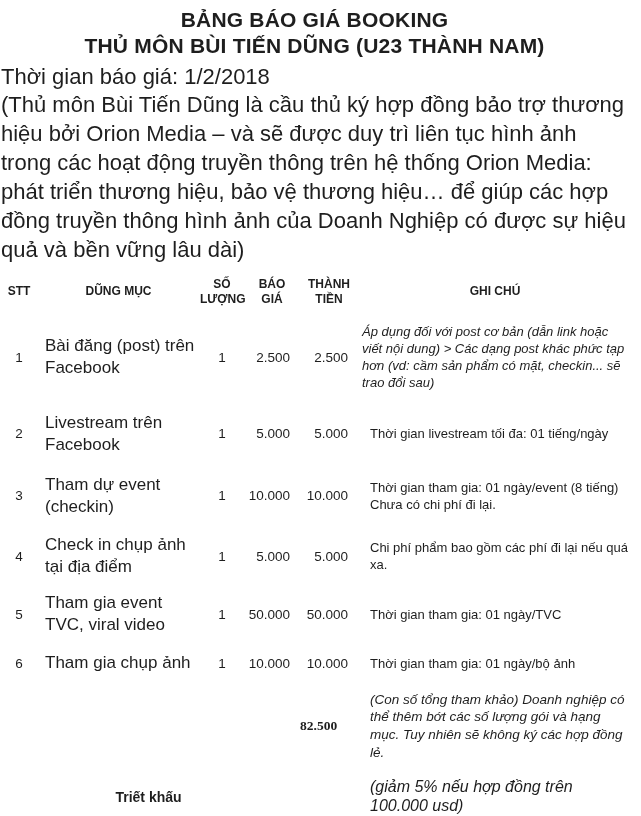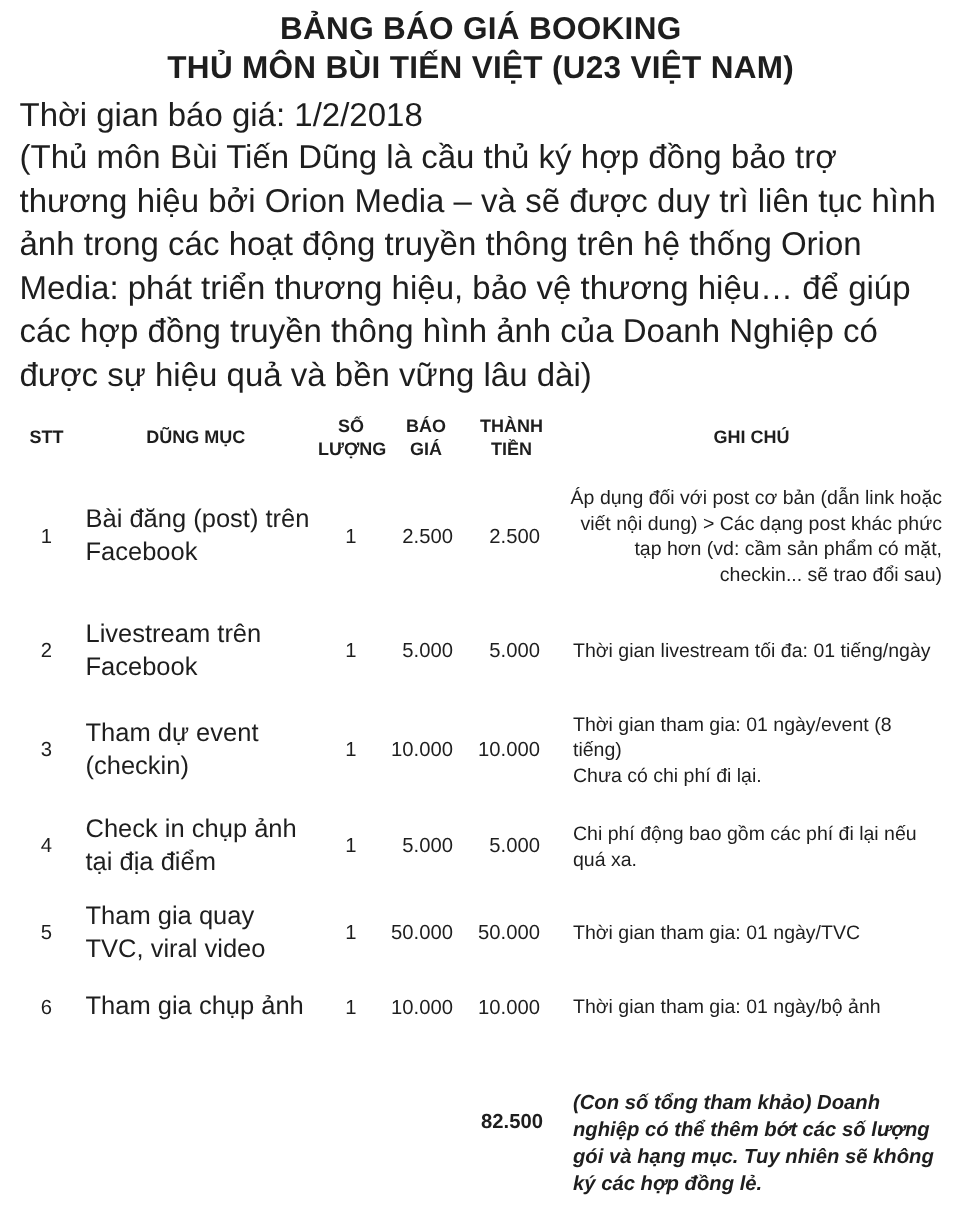"BẢNG BÁO GIÁ BOOKING" .page { padding: 7px 13px 6px 13px -> 7px 13px 6px 1px }
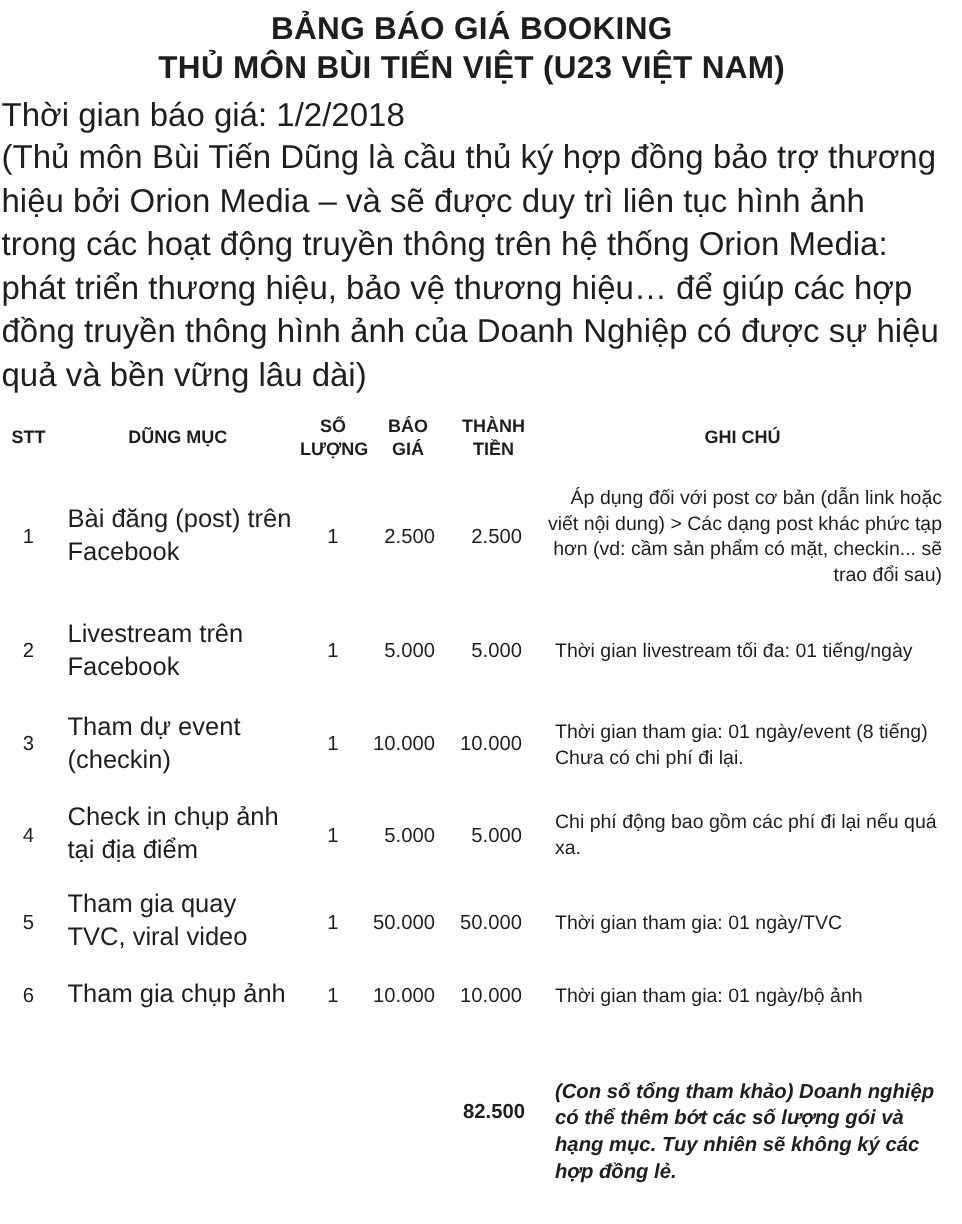"THỦ MÔN BÙI TIẾN VIỆT" div.title { text: VIỆT (U23 VIỆT -> DŨNG (U23 THÀNH }
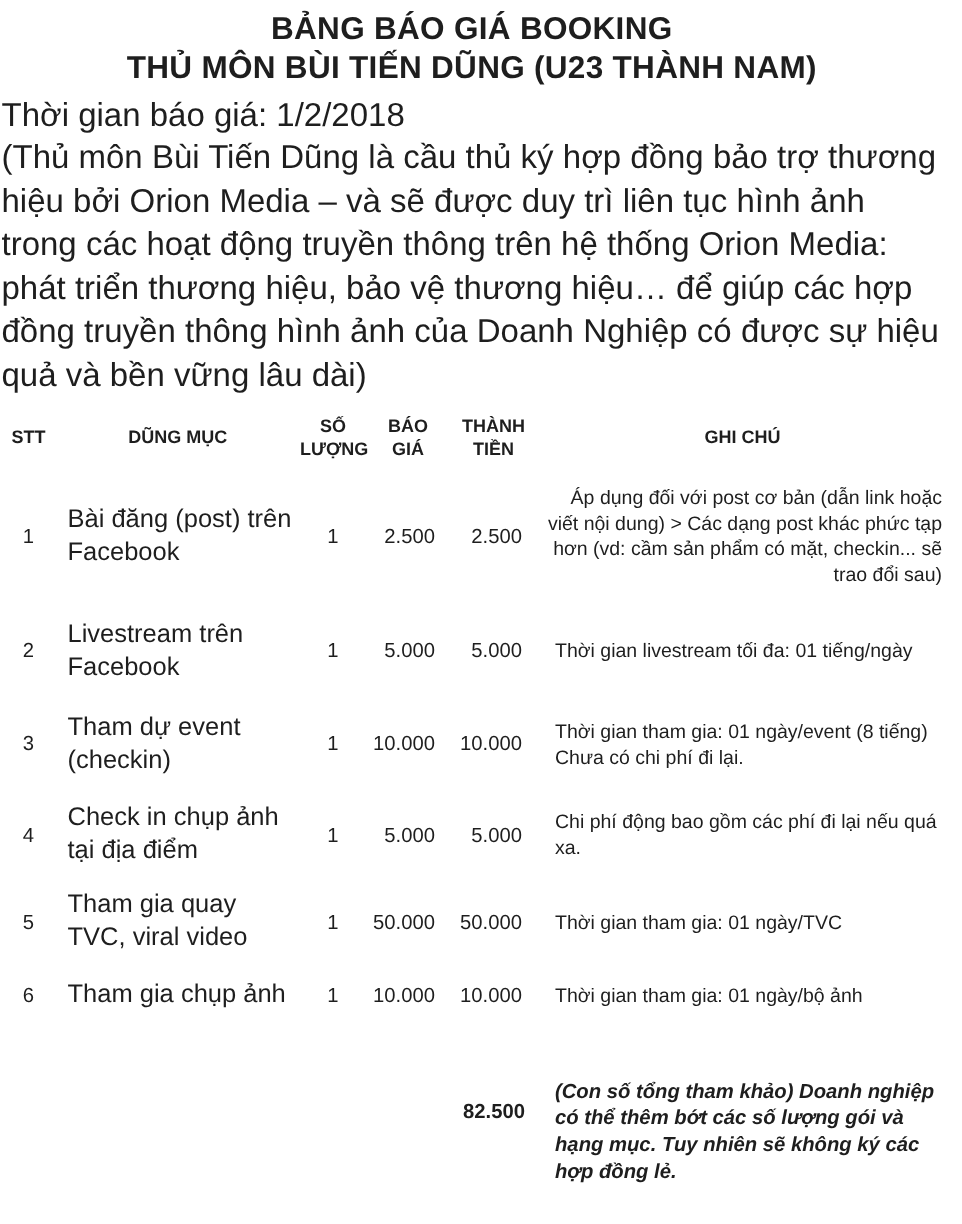"Áp dụng đối với post" .cell-note.center { font-style: none -> italic; text-align: right -> left }
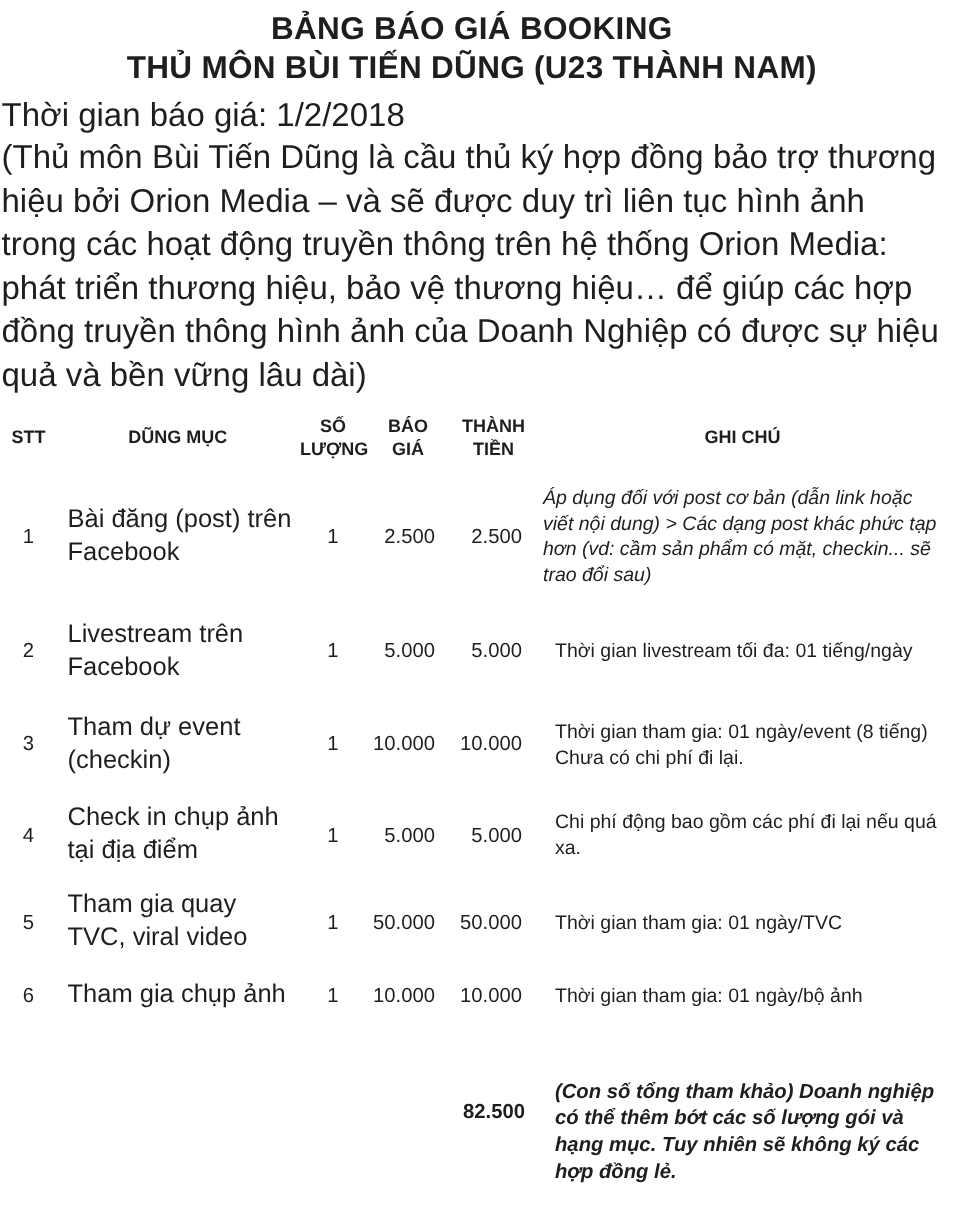"Chi phí động bao gồm" div.cell-note { text: động -> phẩm }
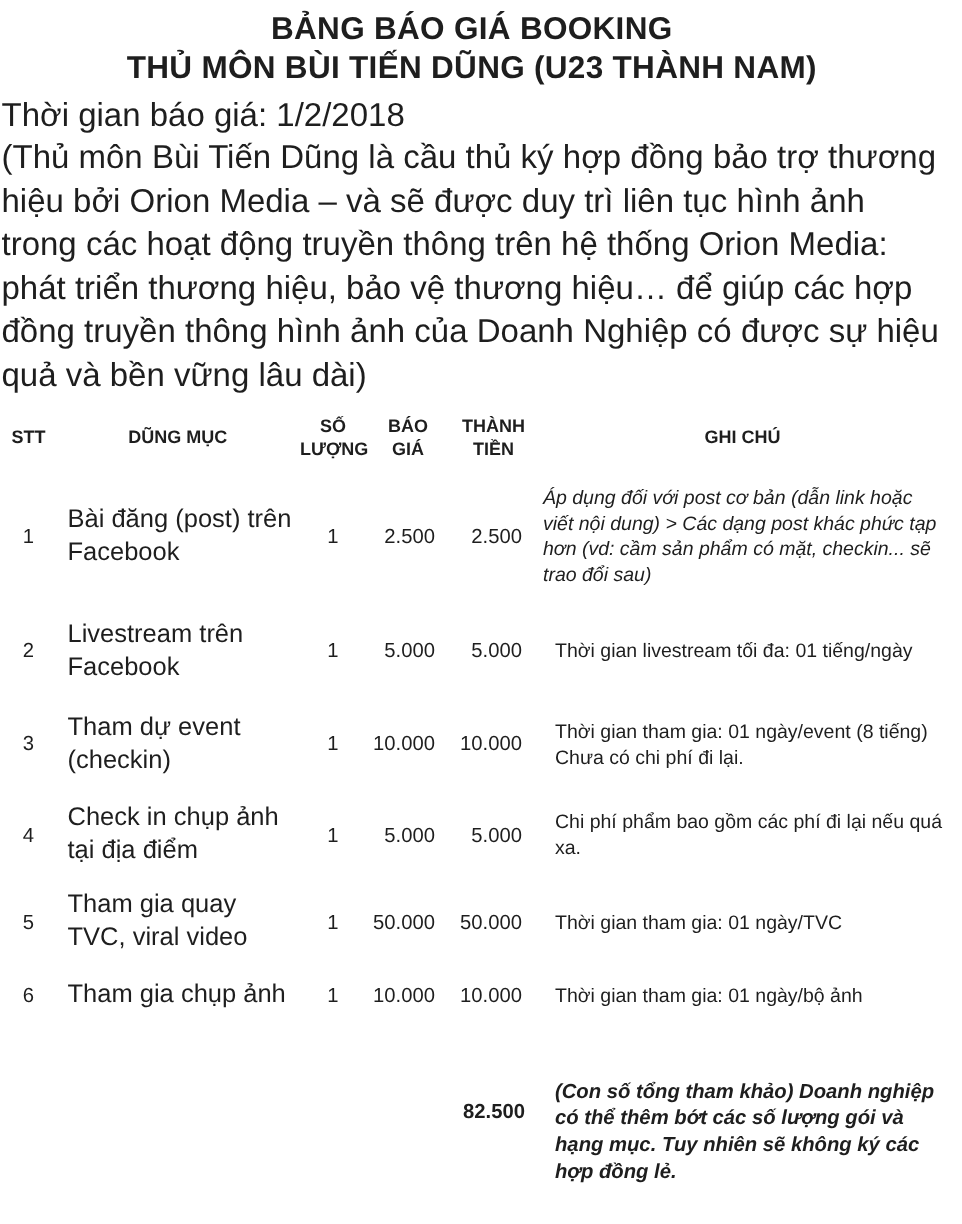"Tham gia quay TVC, viral" div.cell-item { text: quay -> event }
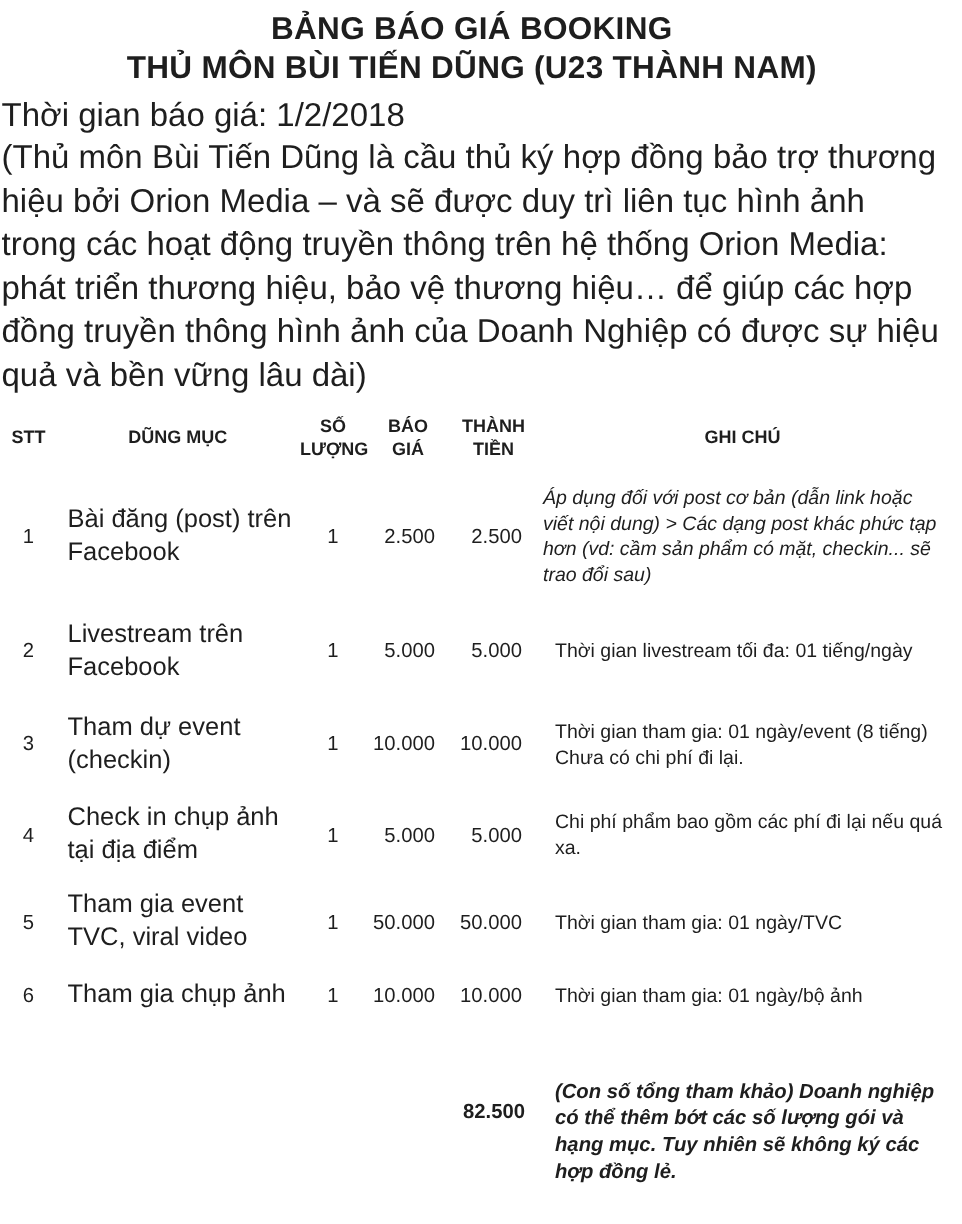"(Con số tổng tham khảo)" .s-note { font-weight: bold -> normal; margin-top: 28px -> none }
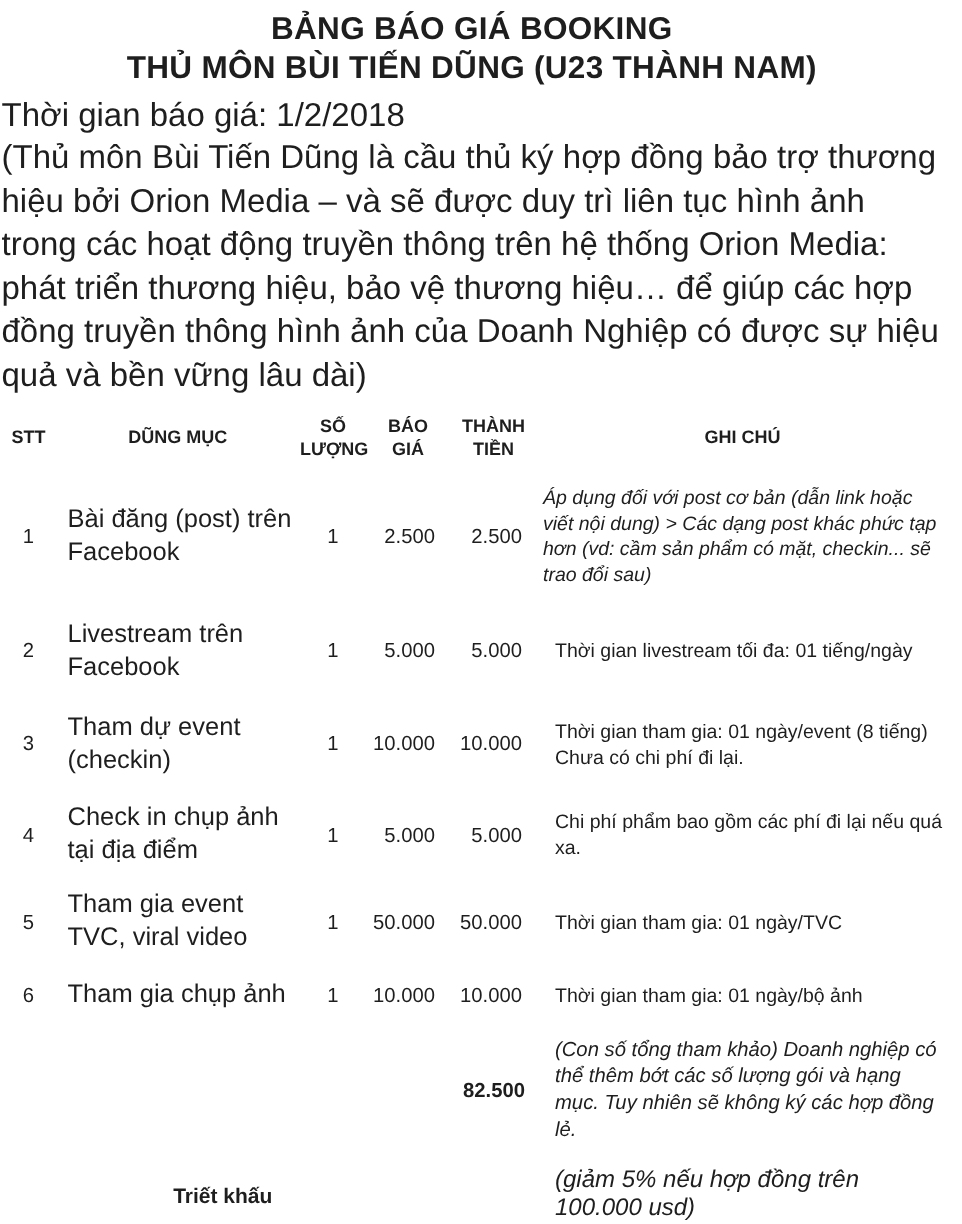"82.500" .s-value { font-family: none -> Liberation Serif, serif; text-align: right -> none }
